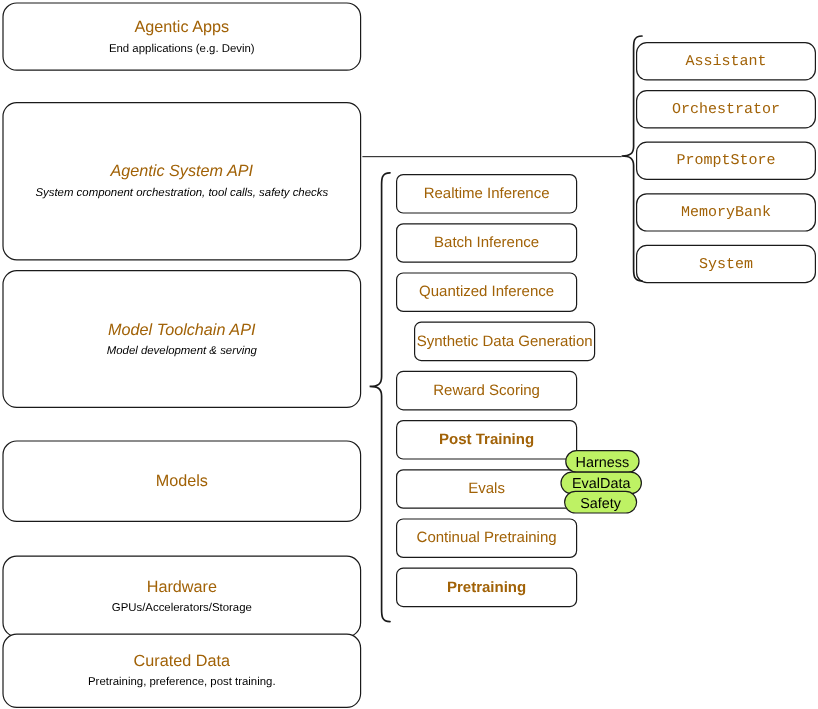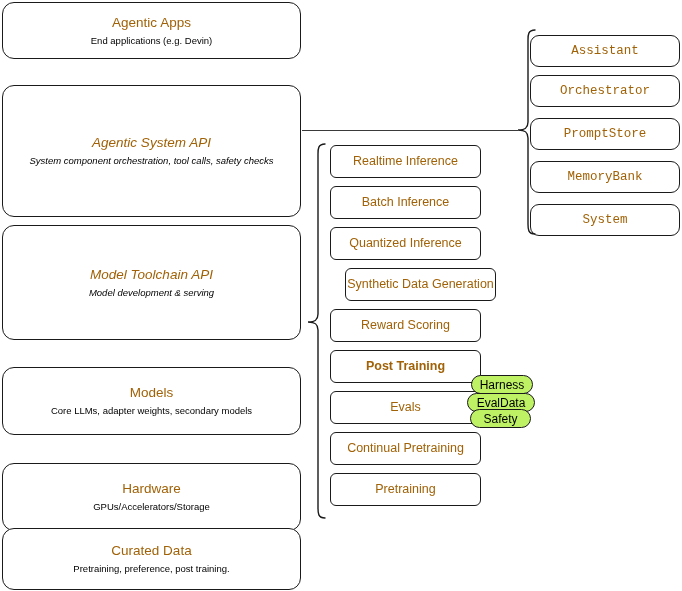"Core LLMs, adapter weights, secondary" div.subtitle { html: <div>Core LLMs, adapter weights, secondary models</div> -> none }
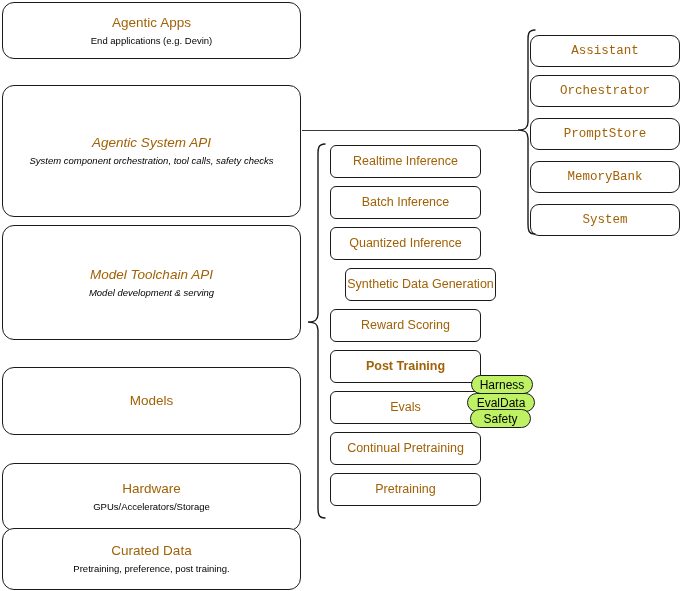"Pretraining" div.node { font-weight: none -> bold }
